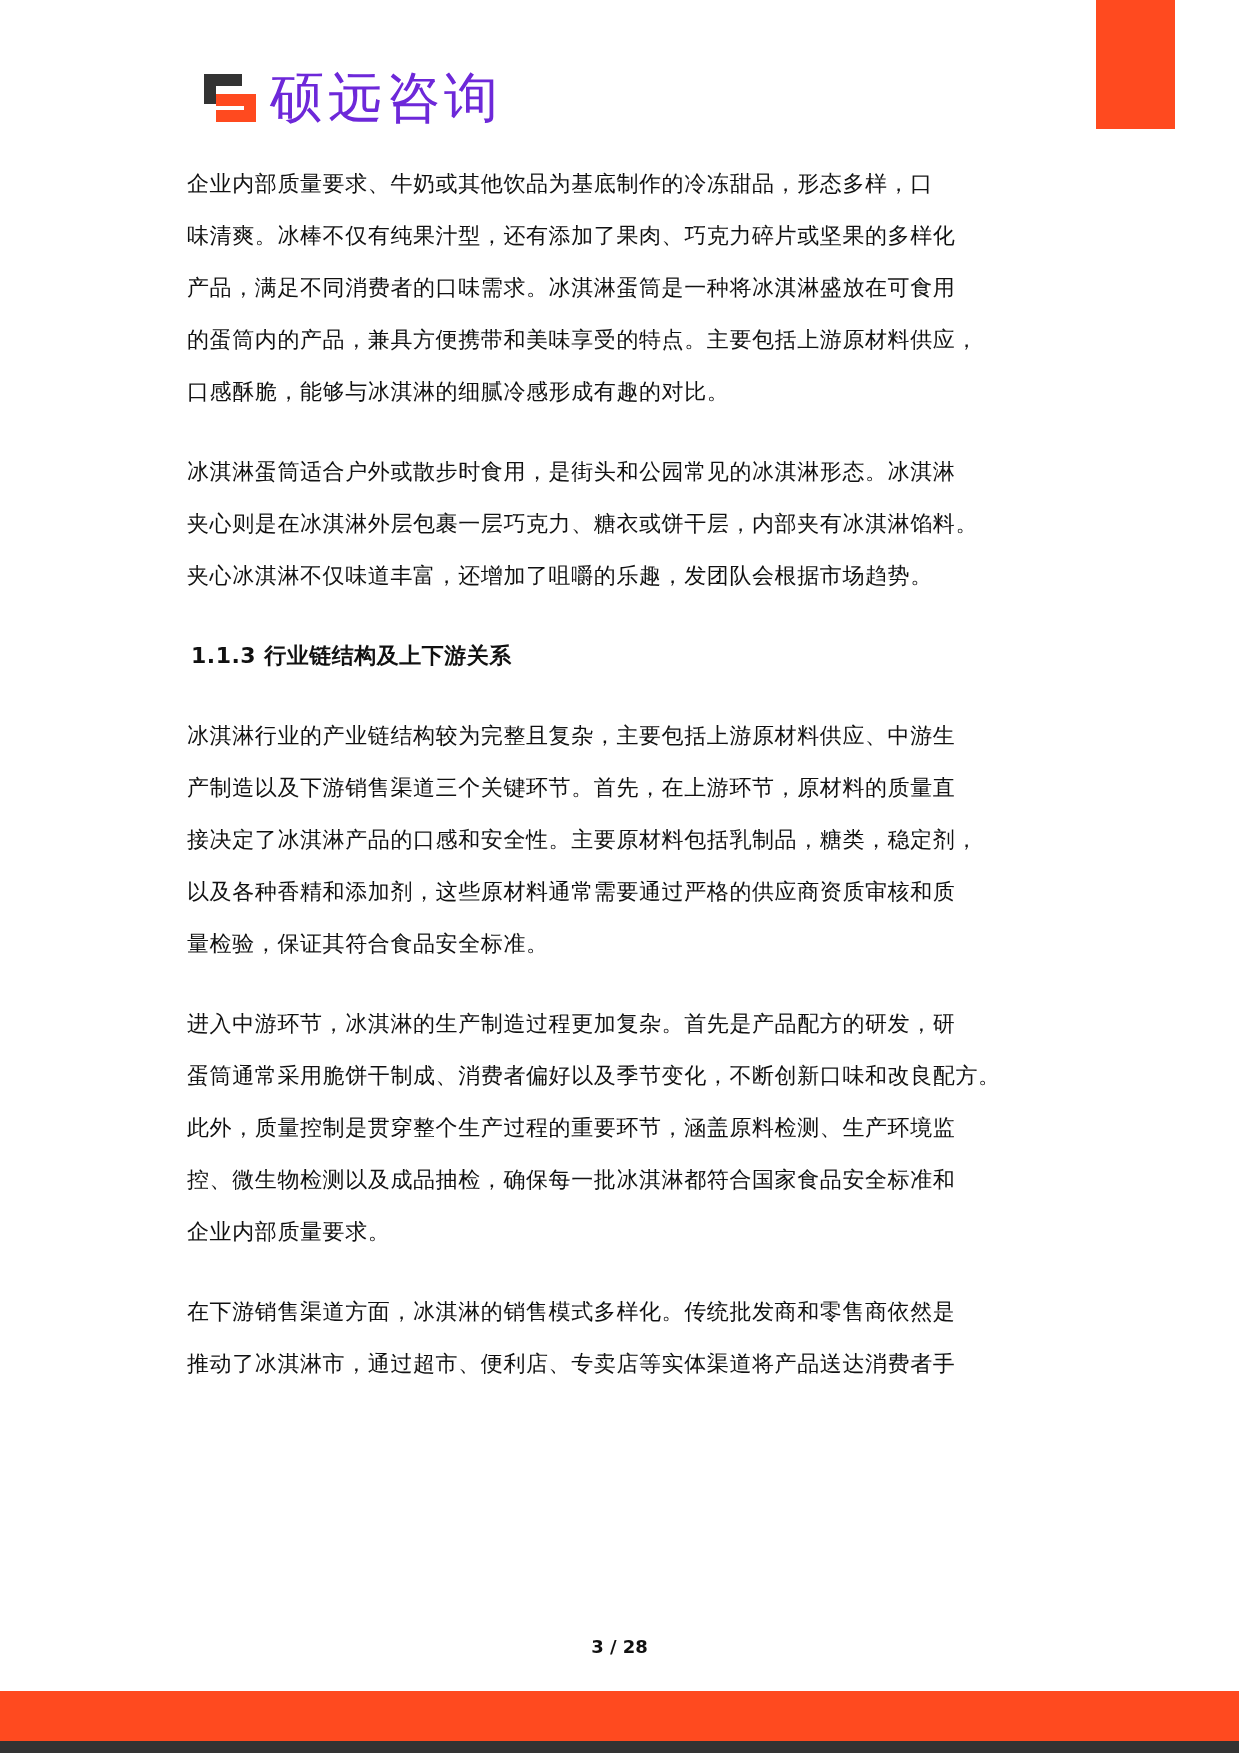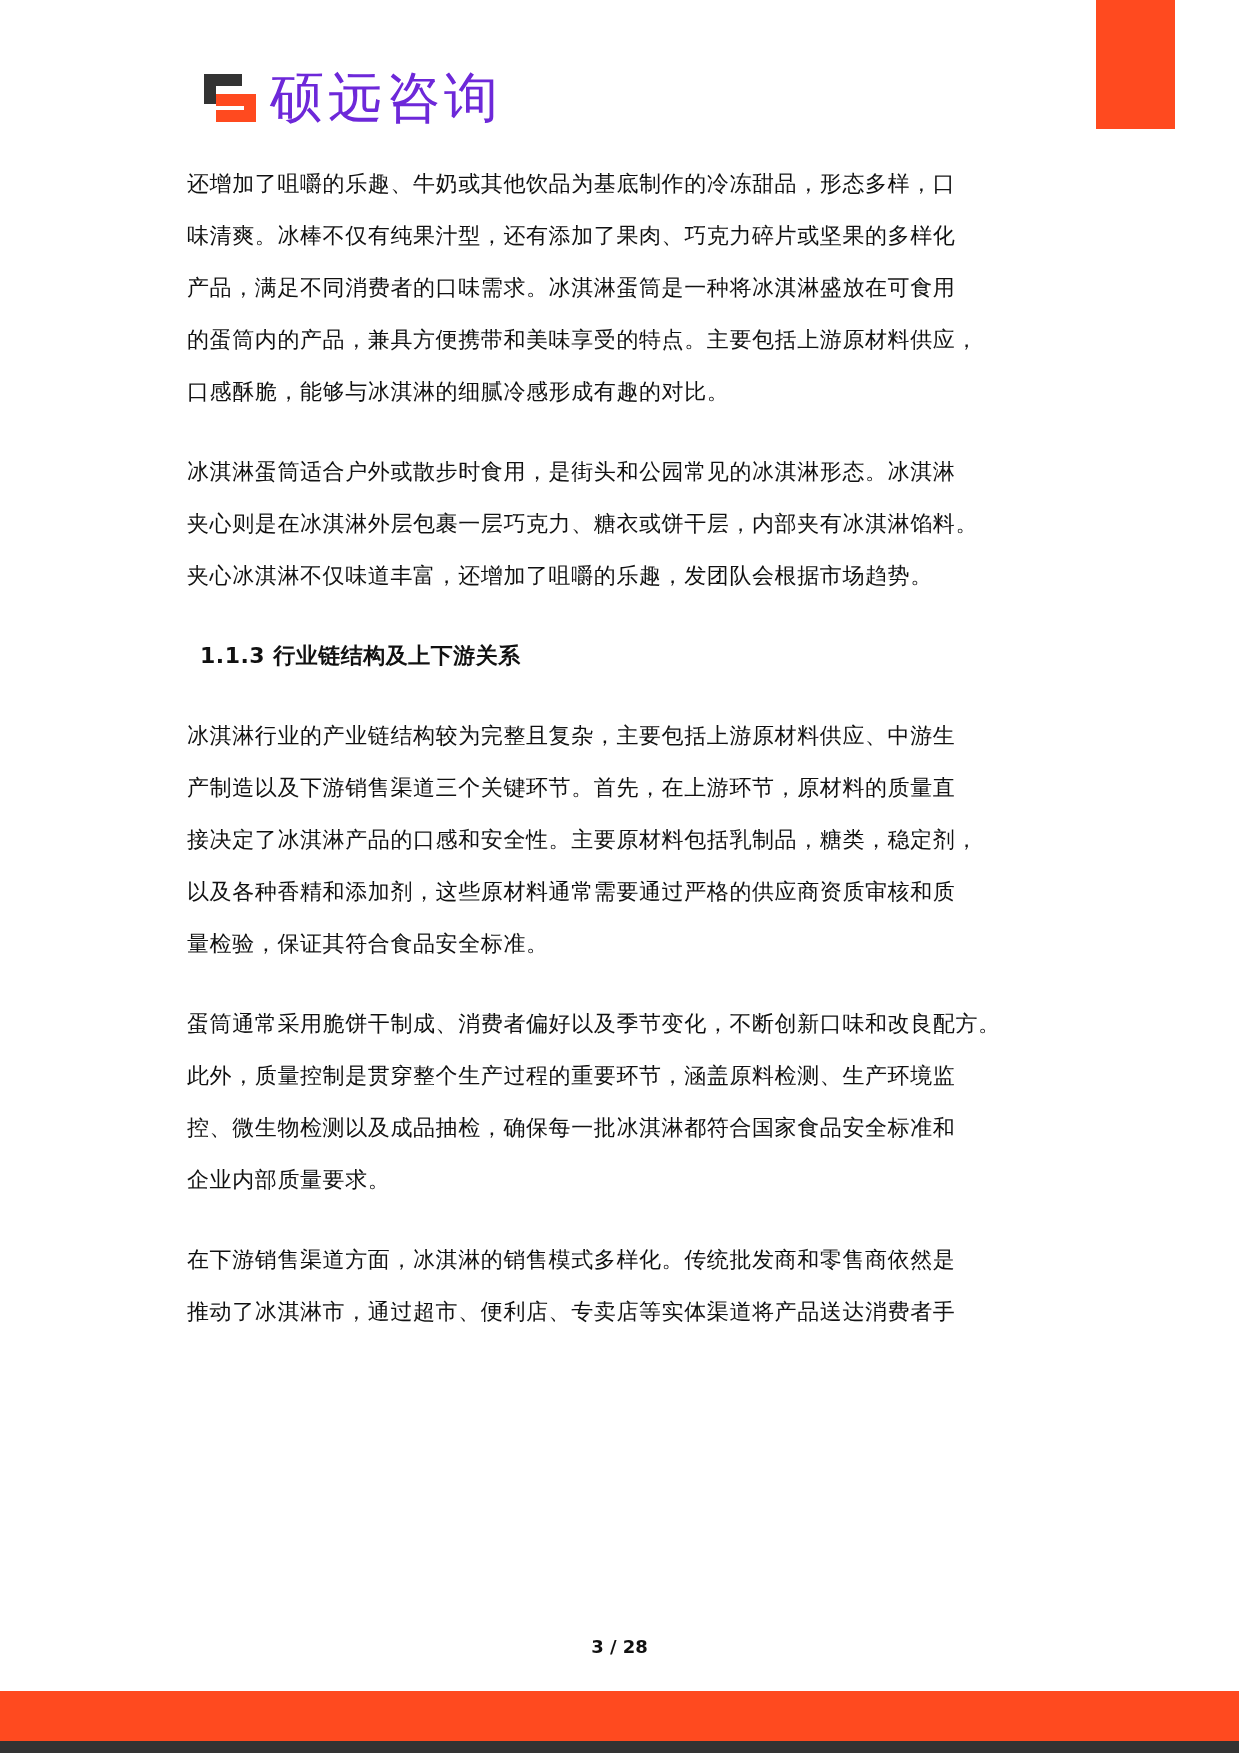"还增加了咀嚼的乐趣、牛奶或其他饮品为基底制作的冷冻甜品，形态多样，口" span.line { text: 还增加了咀嚼的乐趣 -> 企业内部质量要求 }
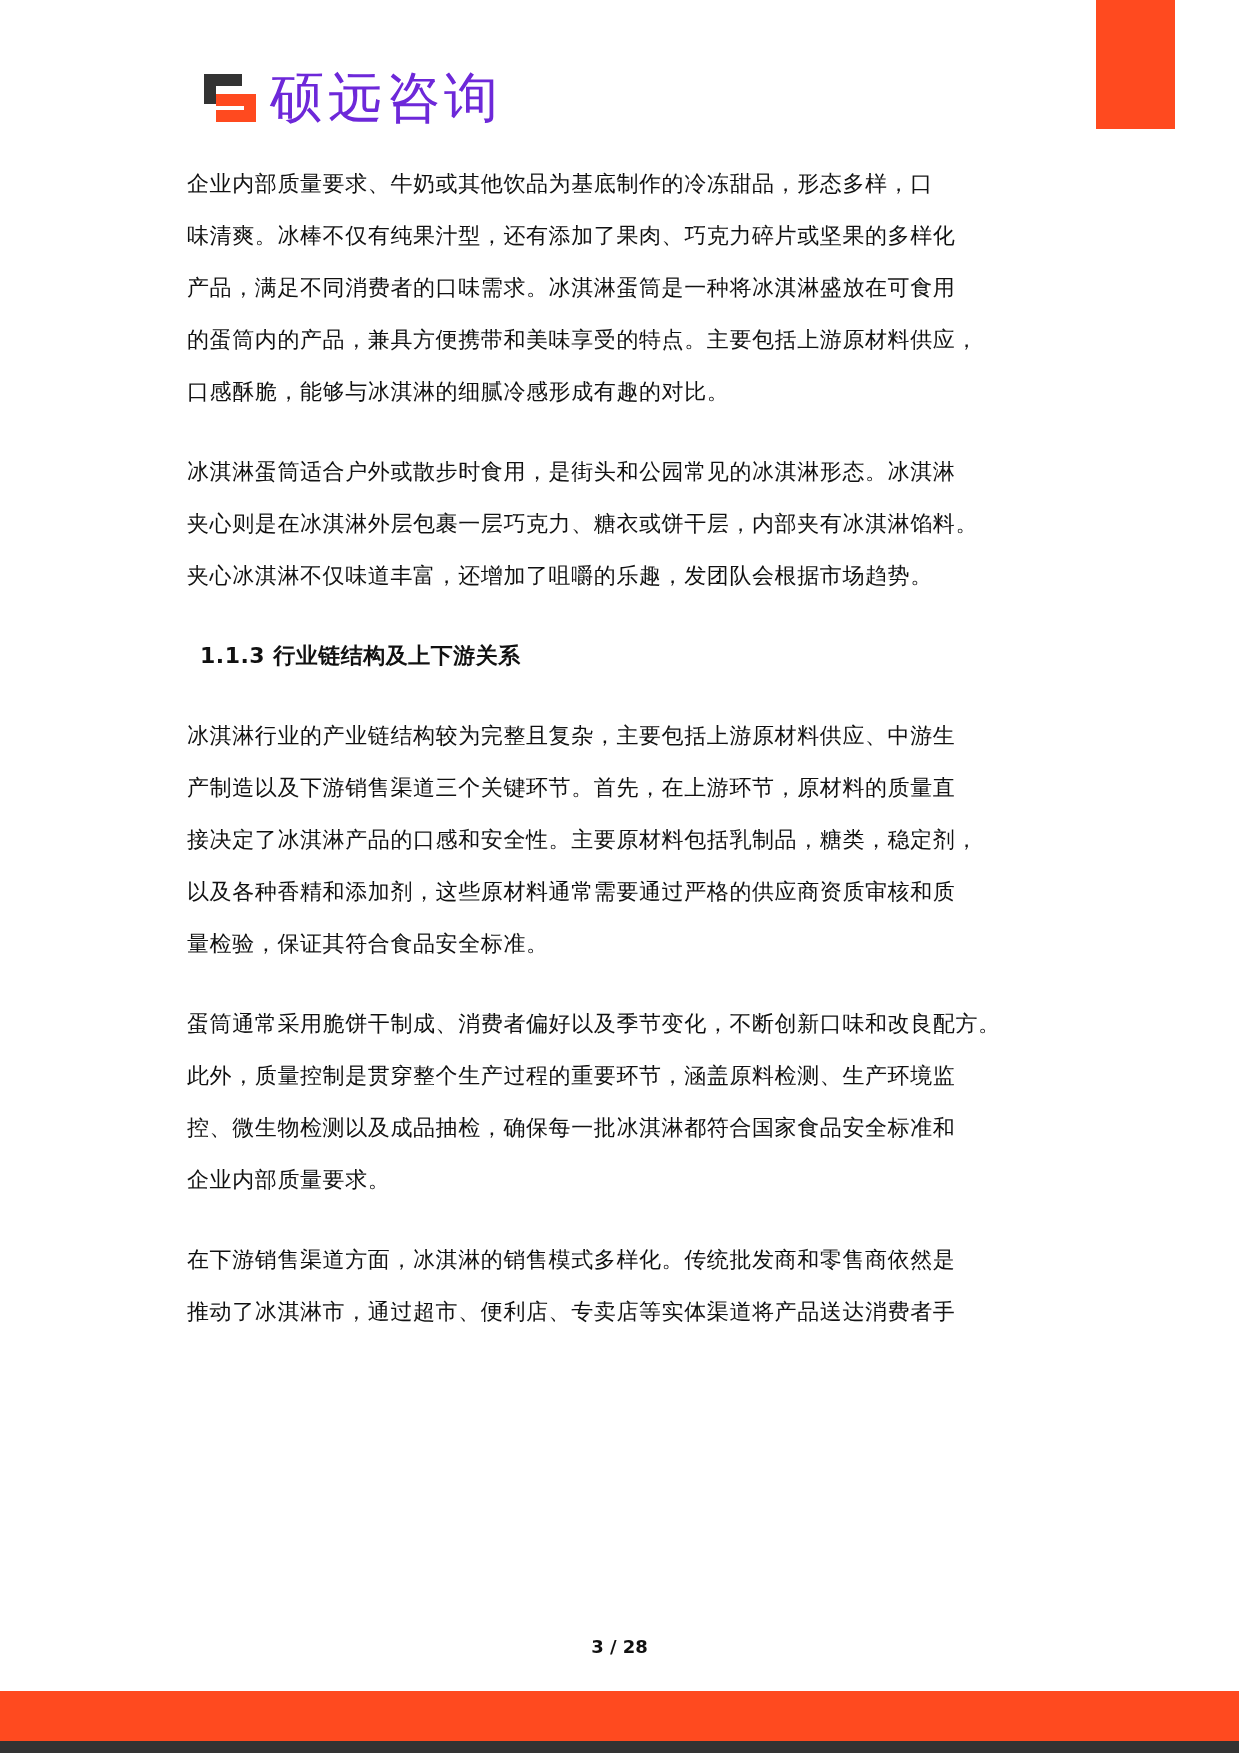"1.1.3 行业链结构及上下游关系" .heading { margin: 0 0 28px 13px -> 0 0 28px 4px }
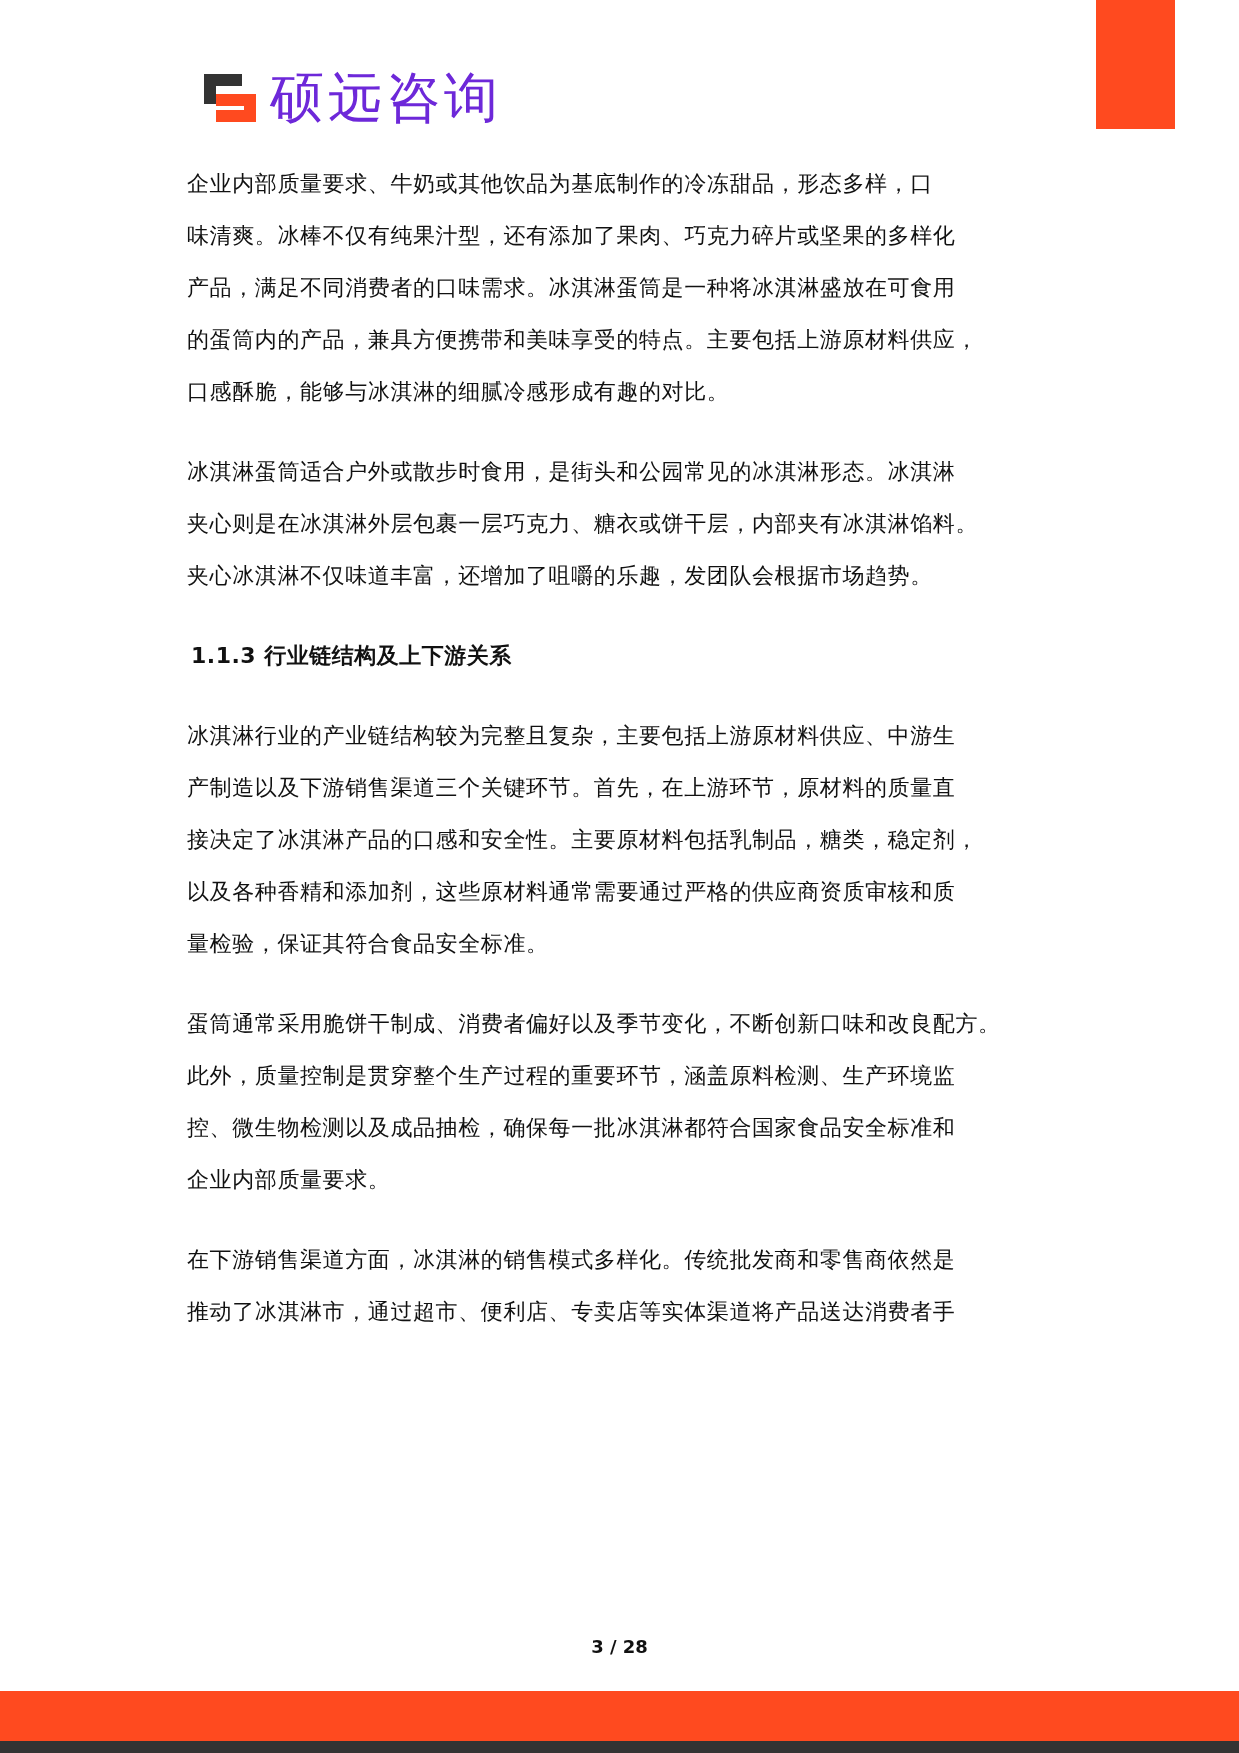"进入中游环节，冰淇淋的生产制造过程更加复杂。首先是产品配方的研发，研" span.line { html: none -> <span>进入中游环节，冰淇淋的生产制造过程更加复杂。首先是产品配方的研发，研</span> }
